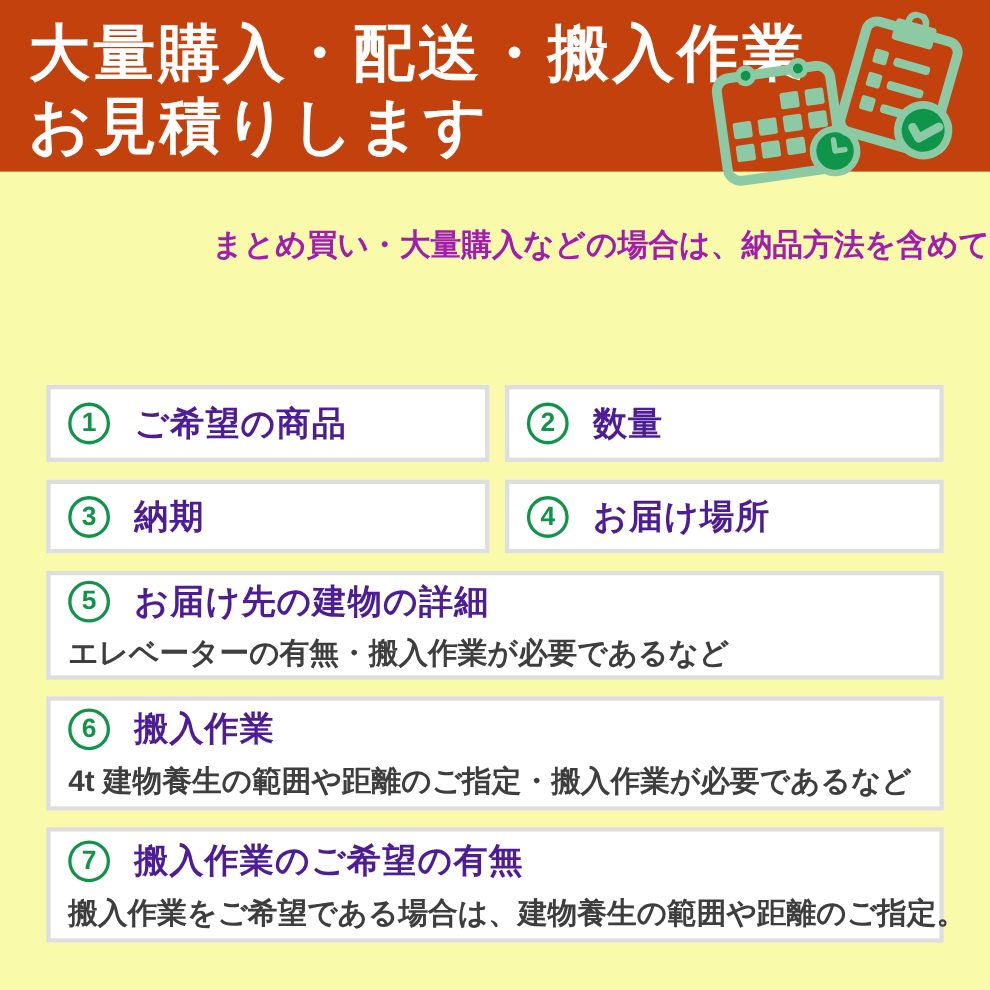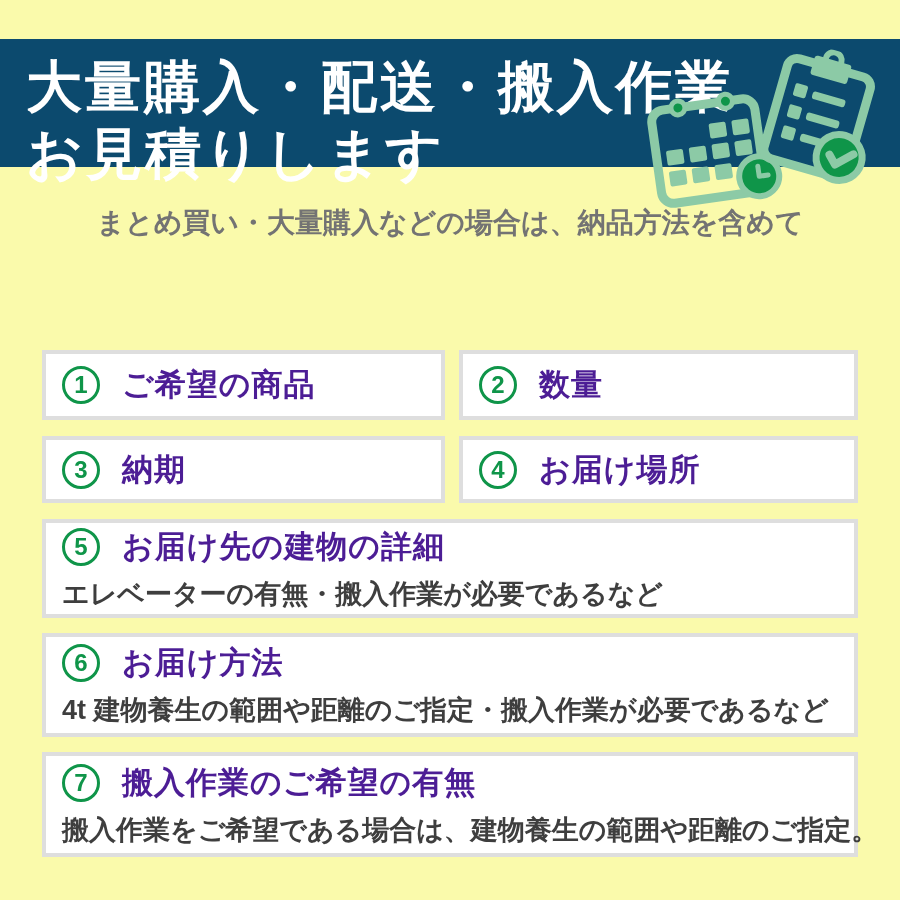"大量購入・配送・搬入作業" .header { background: #0c4a6e -> #c2410c; height: 128px -> 156px; margin-top: 39px -> none }
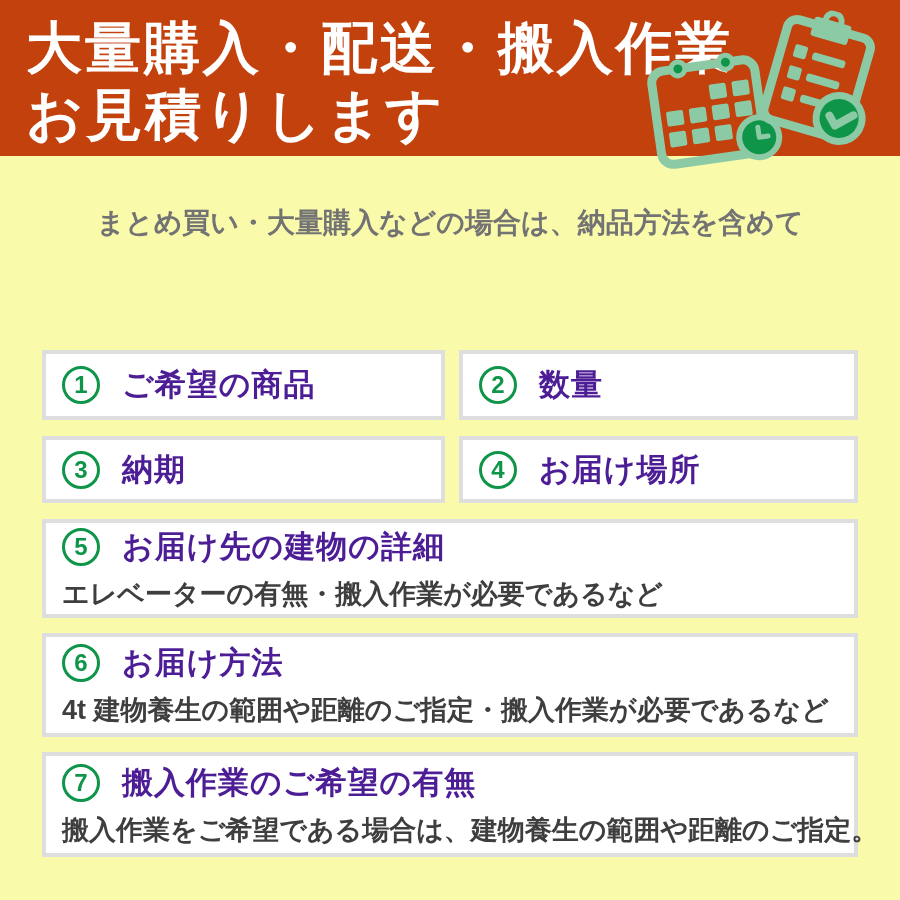"まとめ買い・大量購入などの場合は、納品方法を含めて" .intro { color: #737373 -> #a21caf; text-align: center -> right }
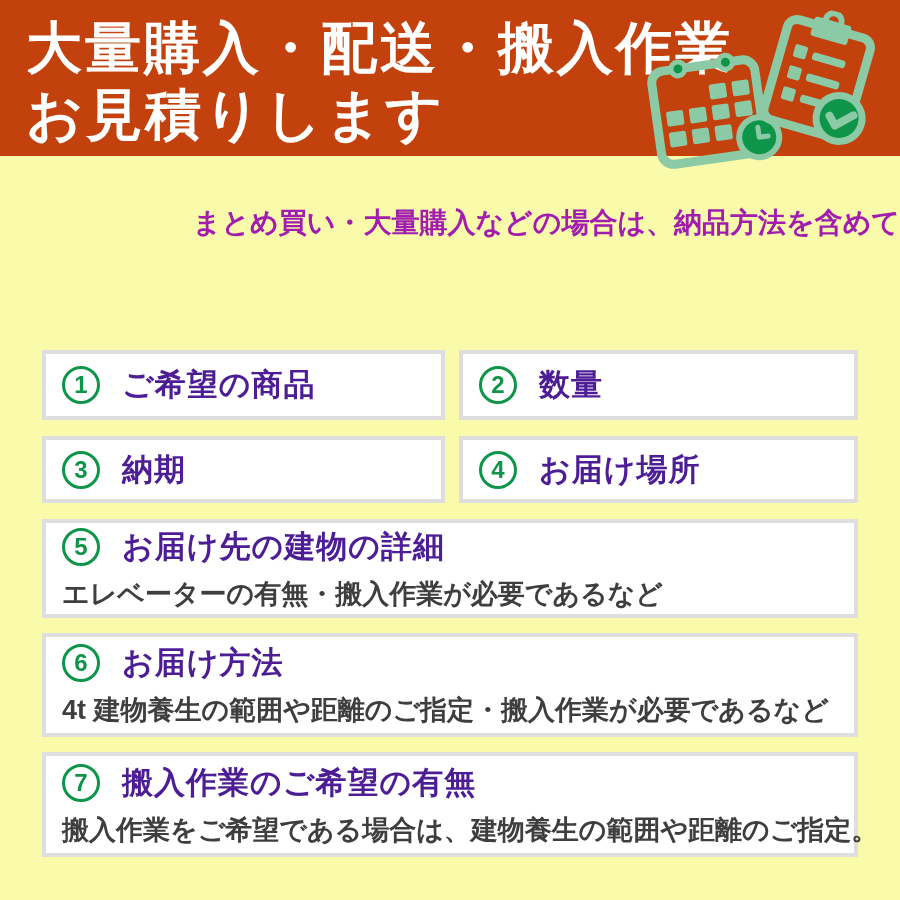"お届け方法" span.btitle { text: お届け方法 -> 搬入作業 }
